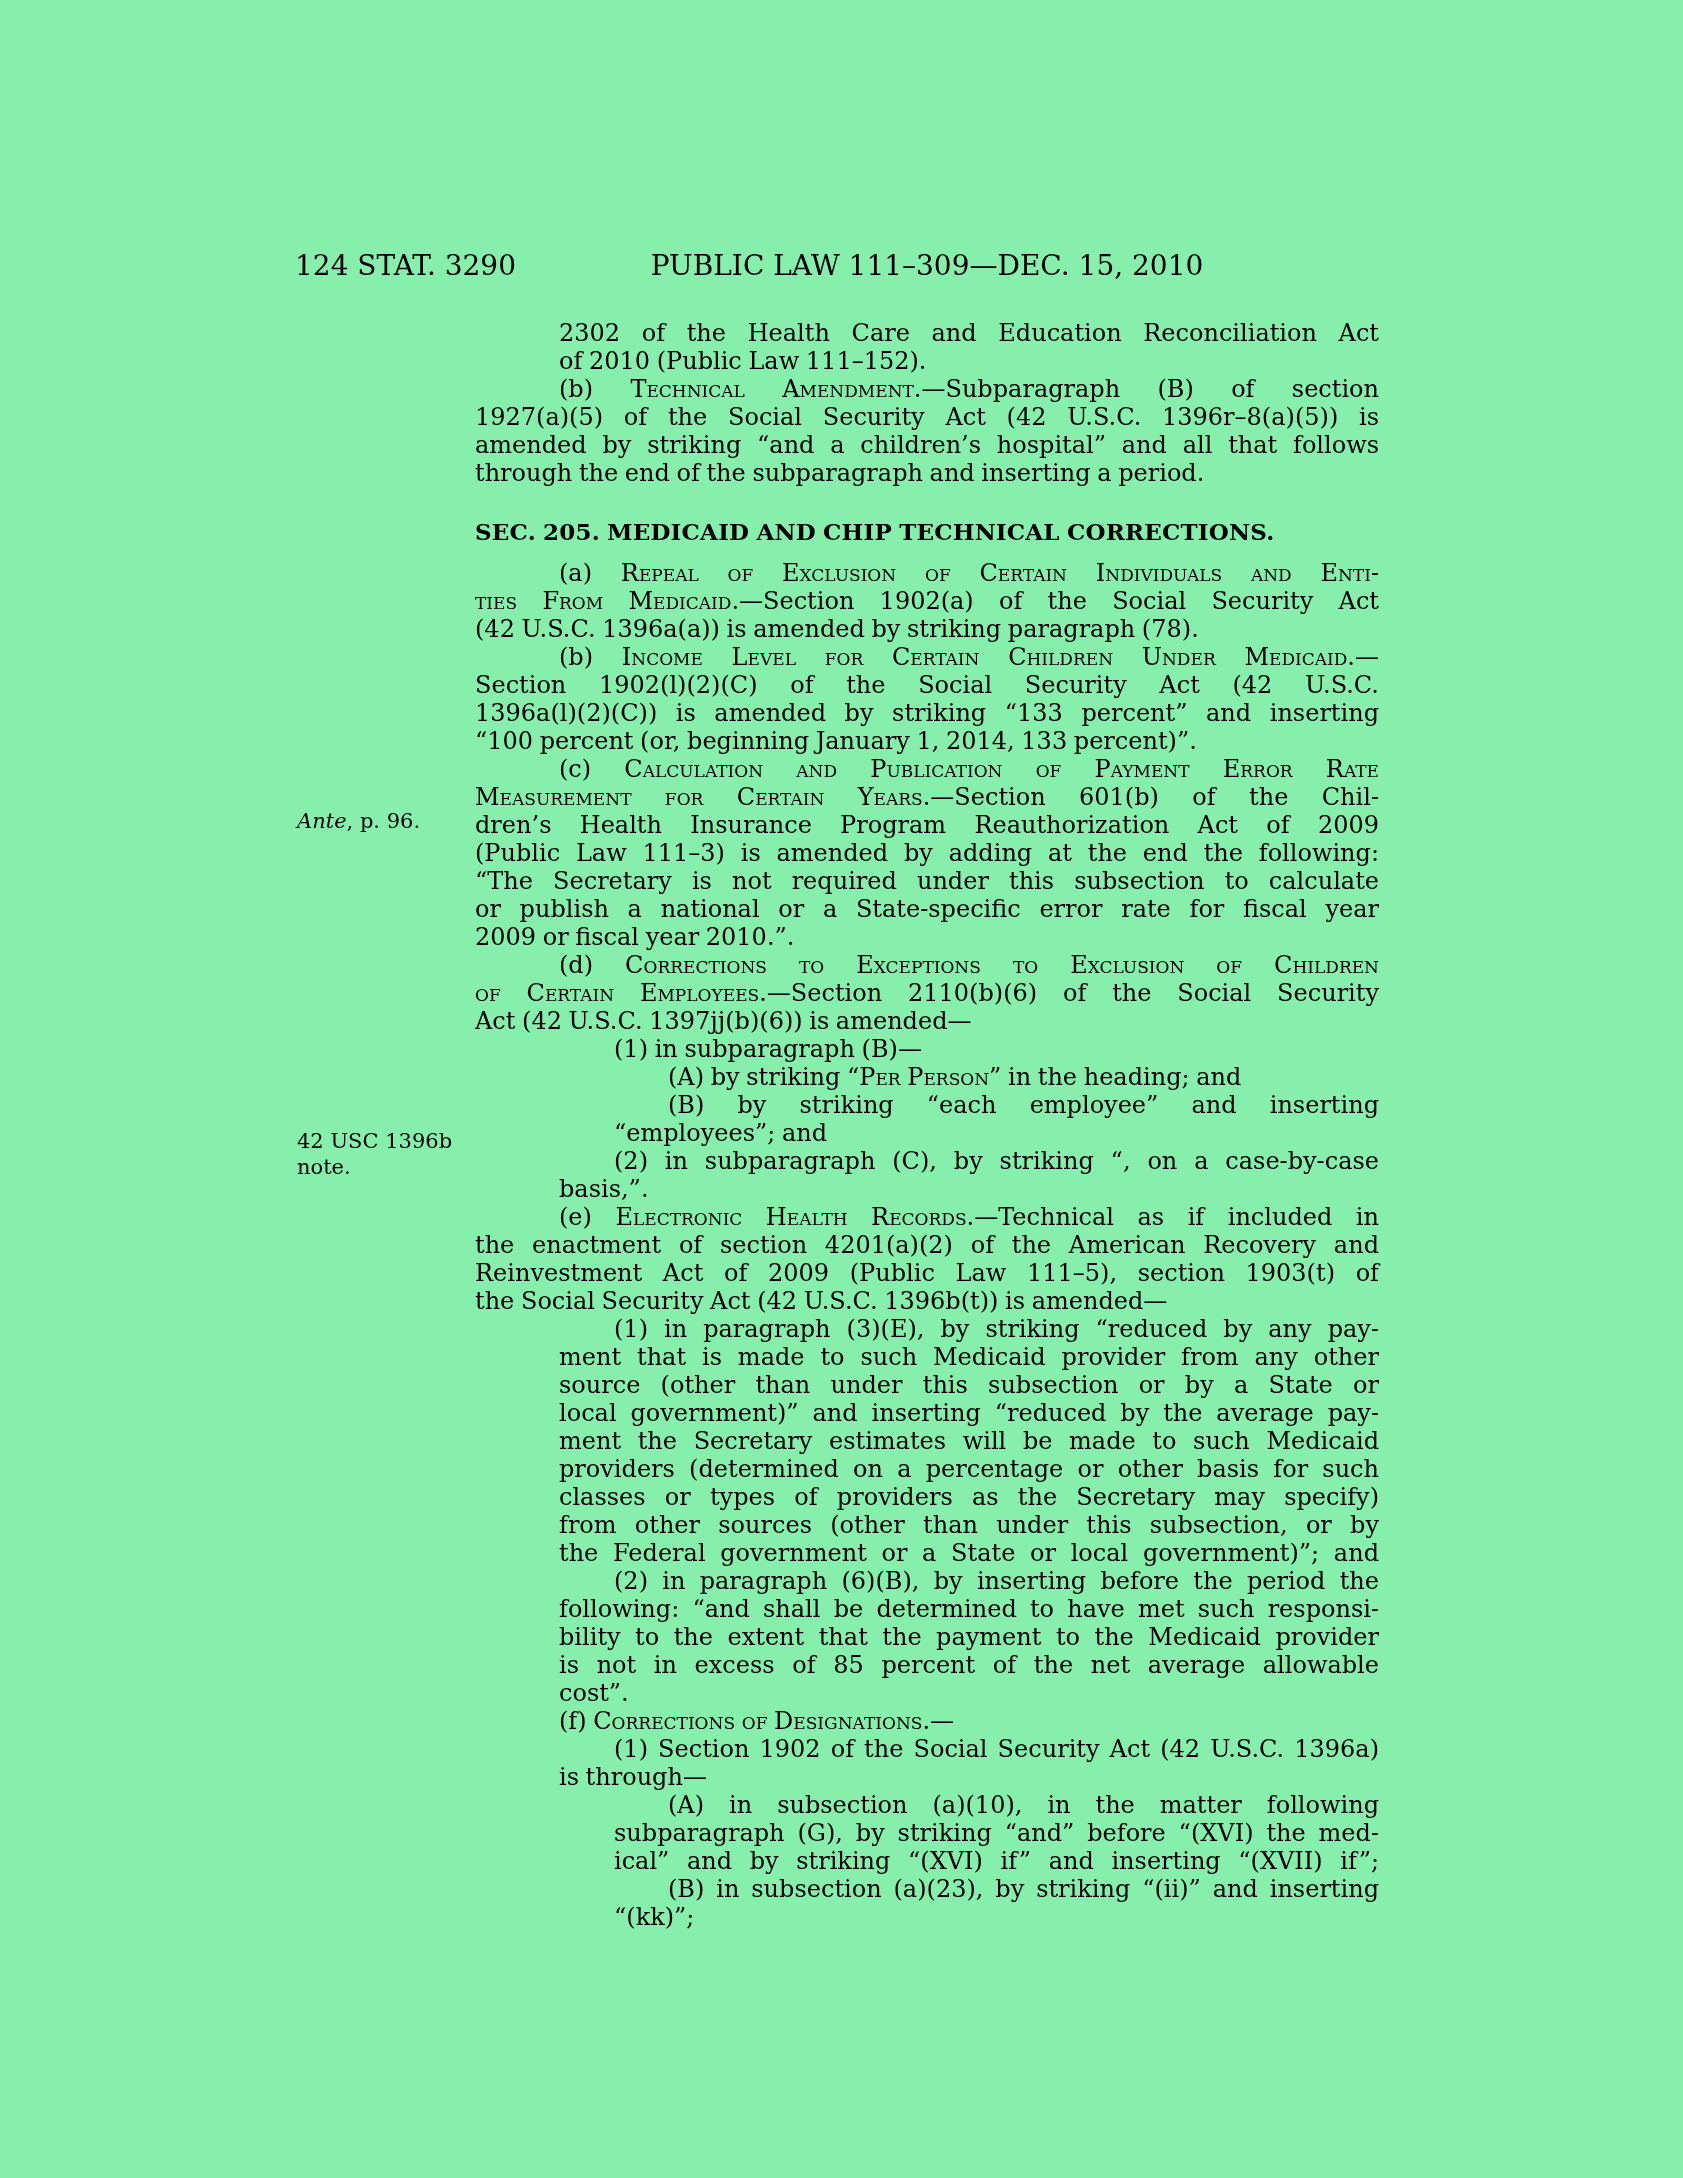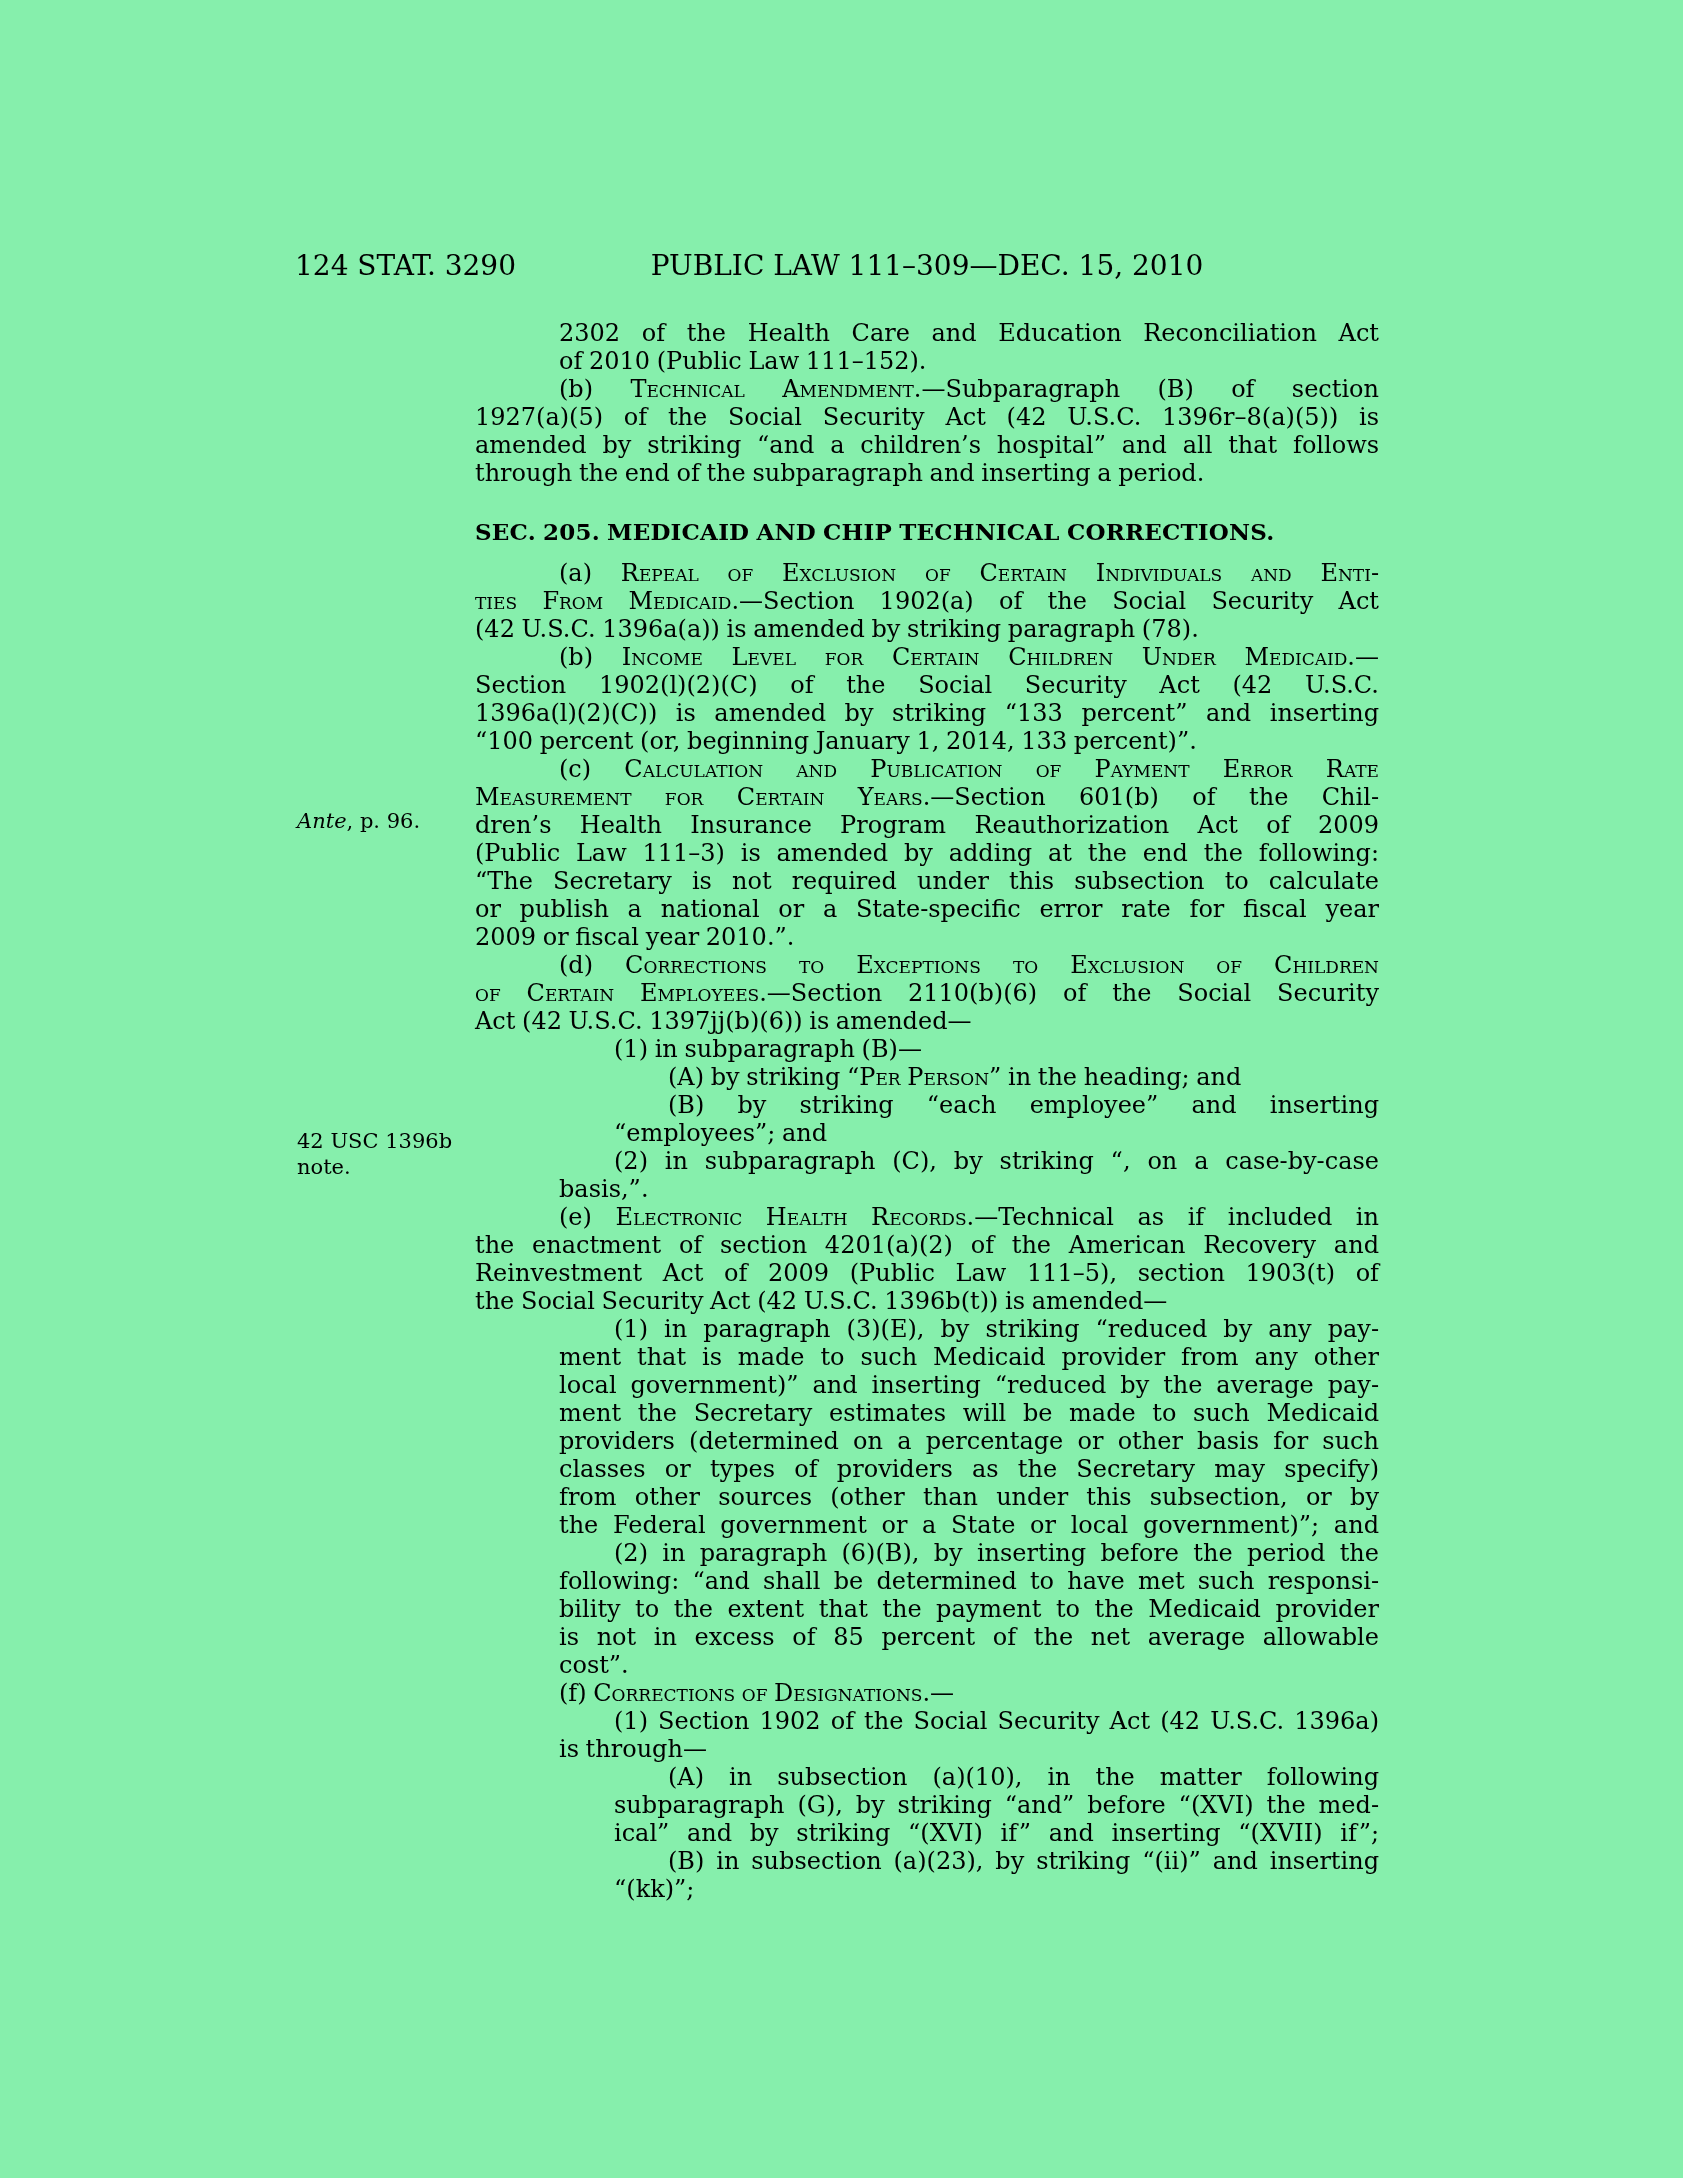"source (other than under this" div.line { html: none -> <div><span>source (other than under this subsection or by a State or</span></div> }
